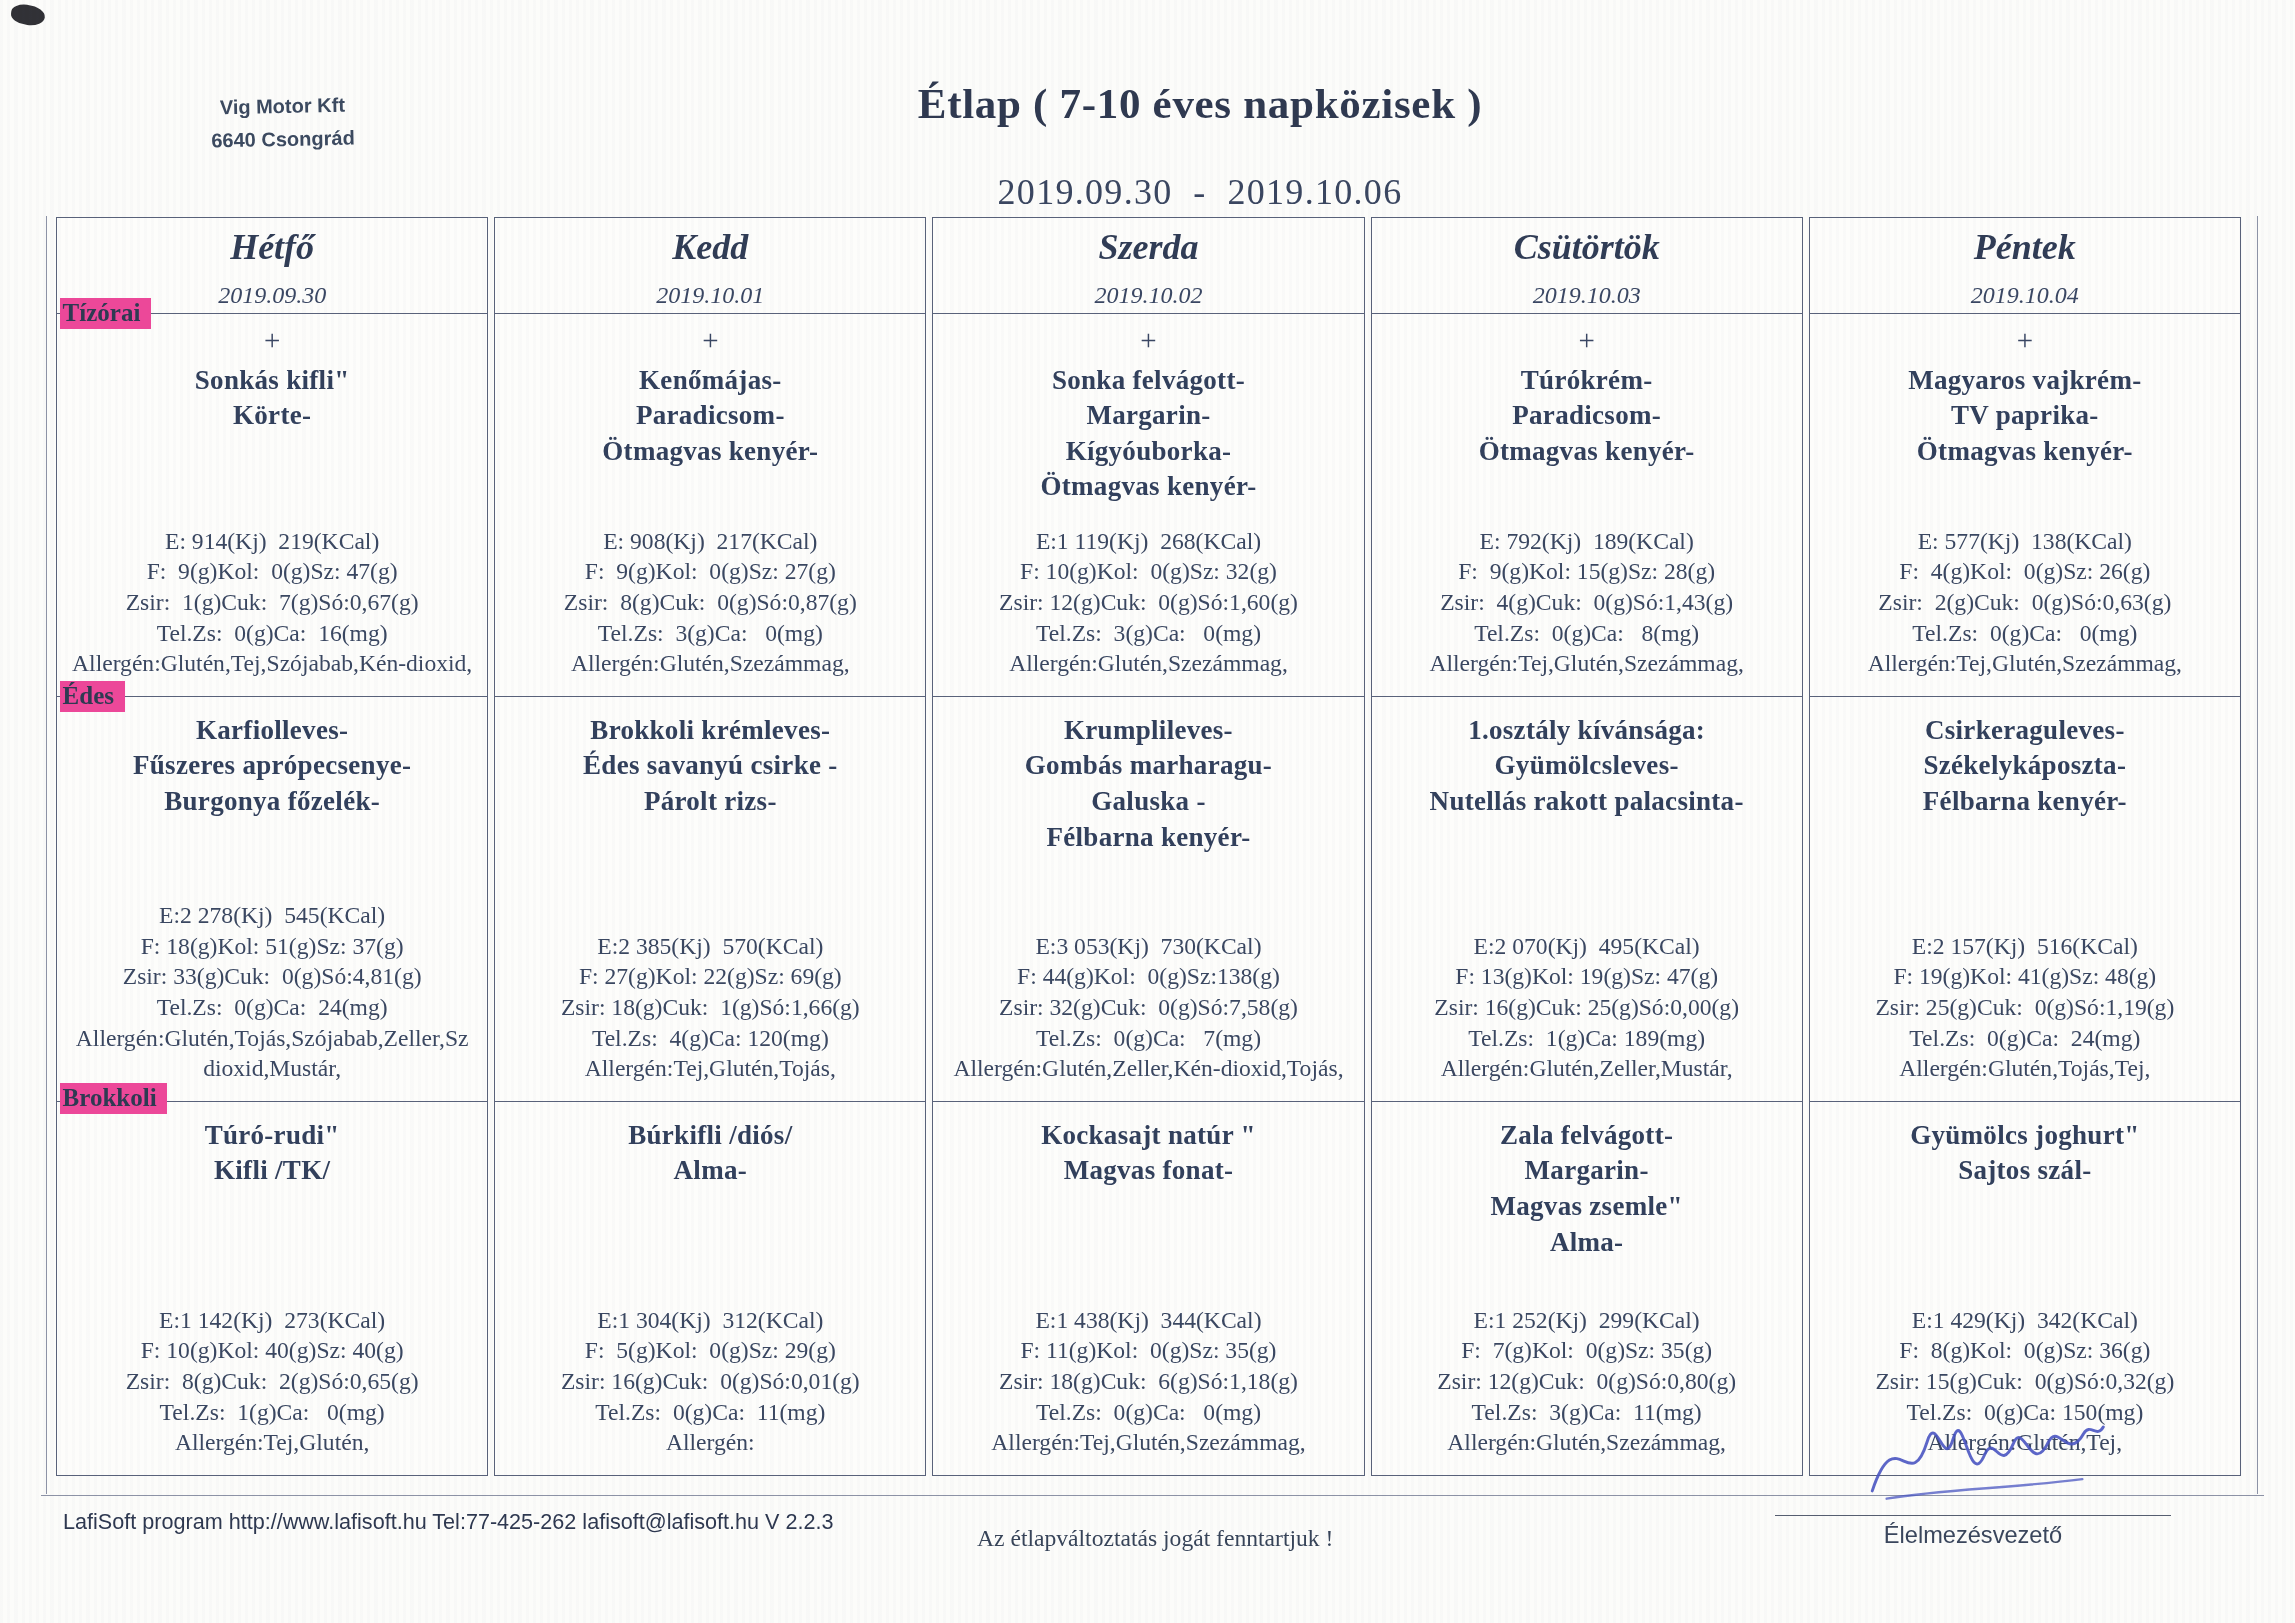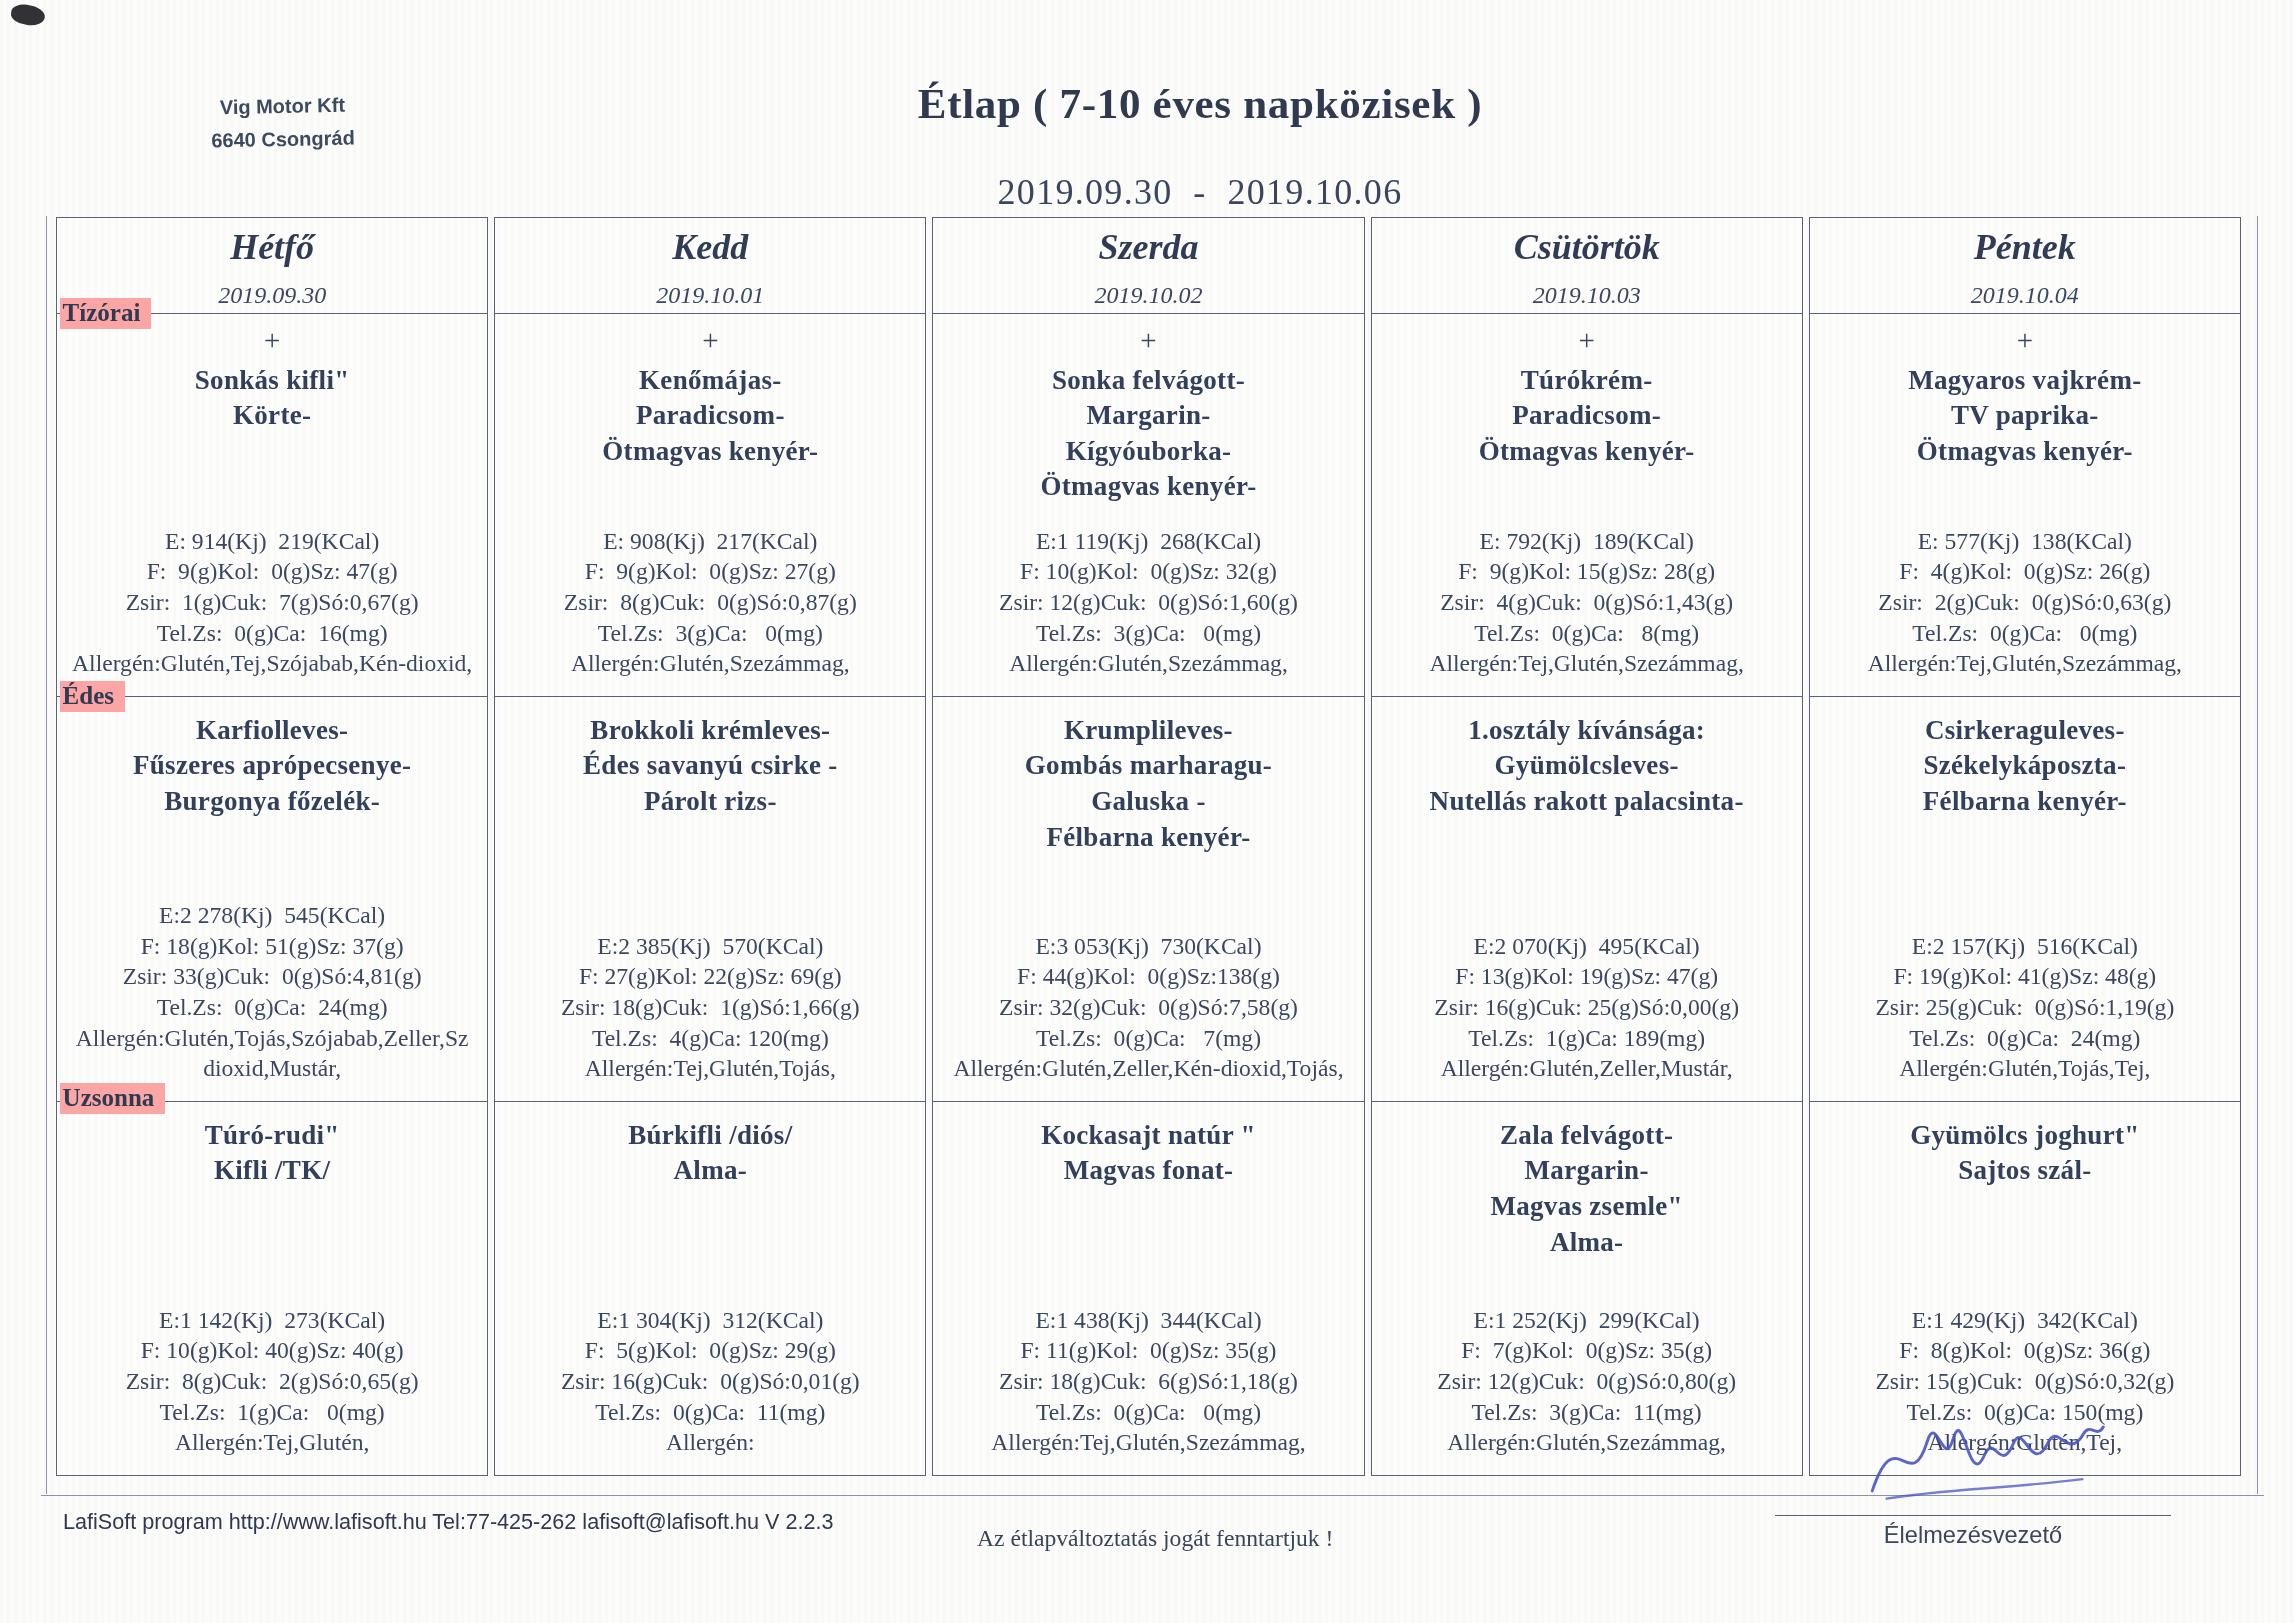"Tízórai" .row-label { background: #fca5a5 -> #ec4899 }
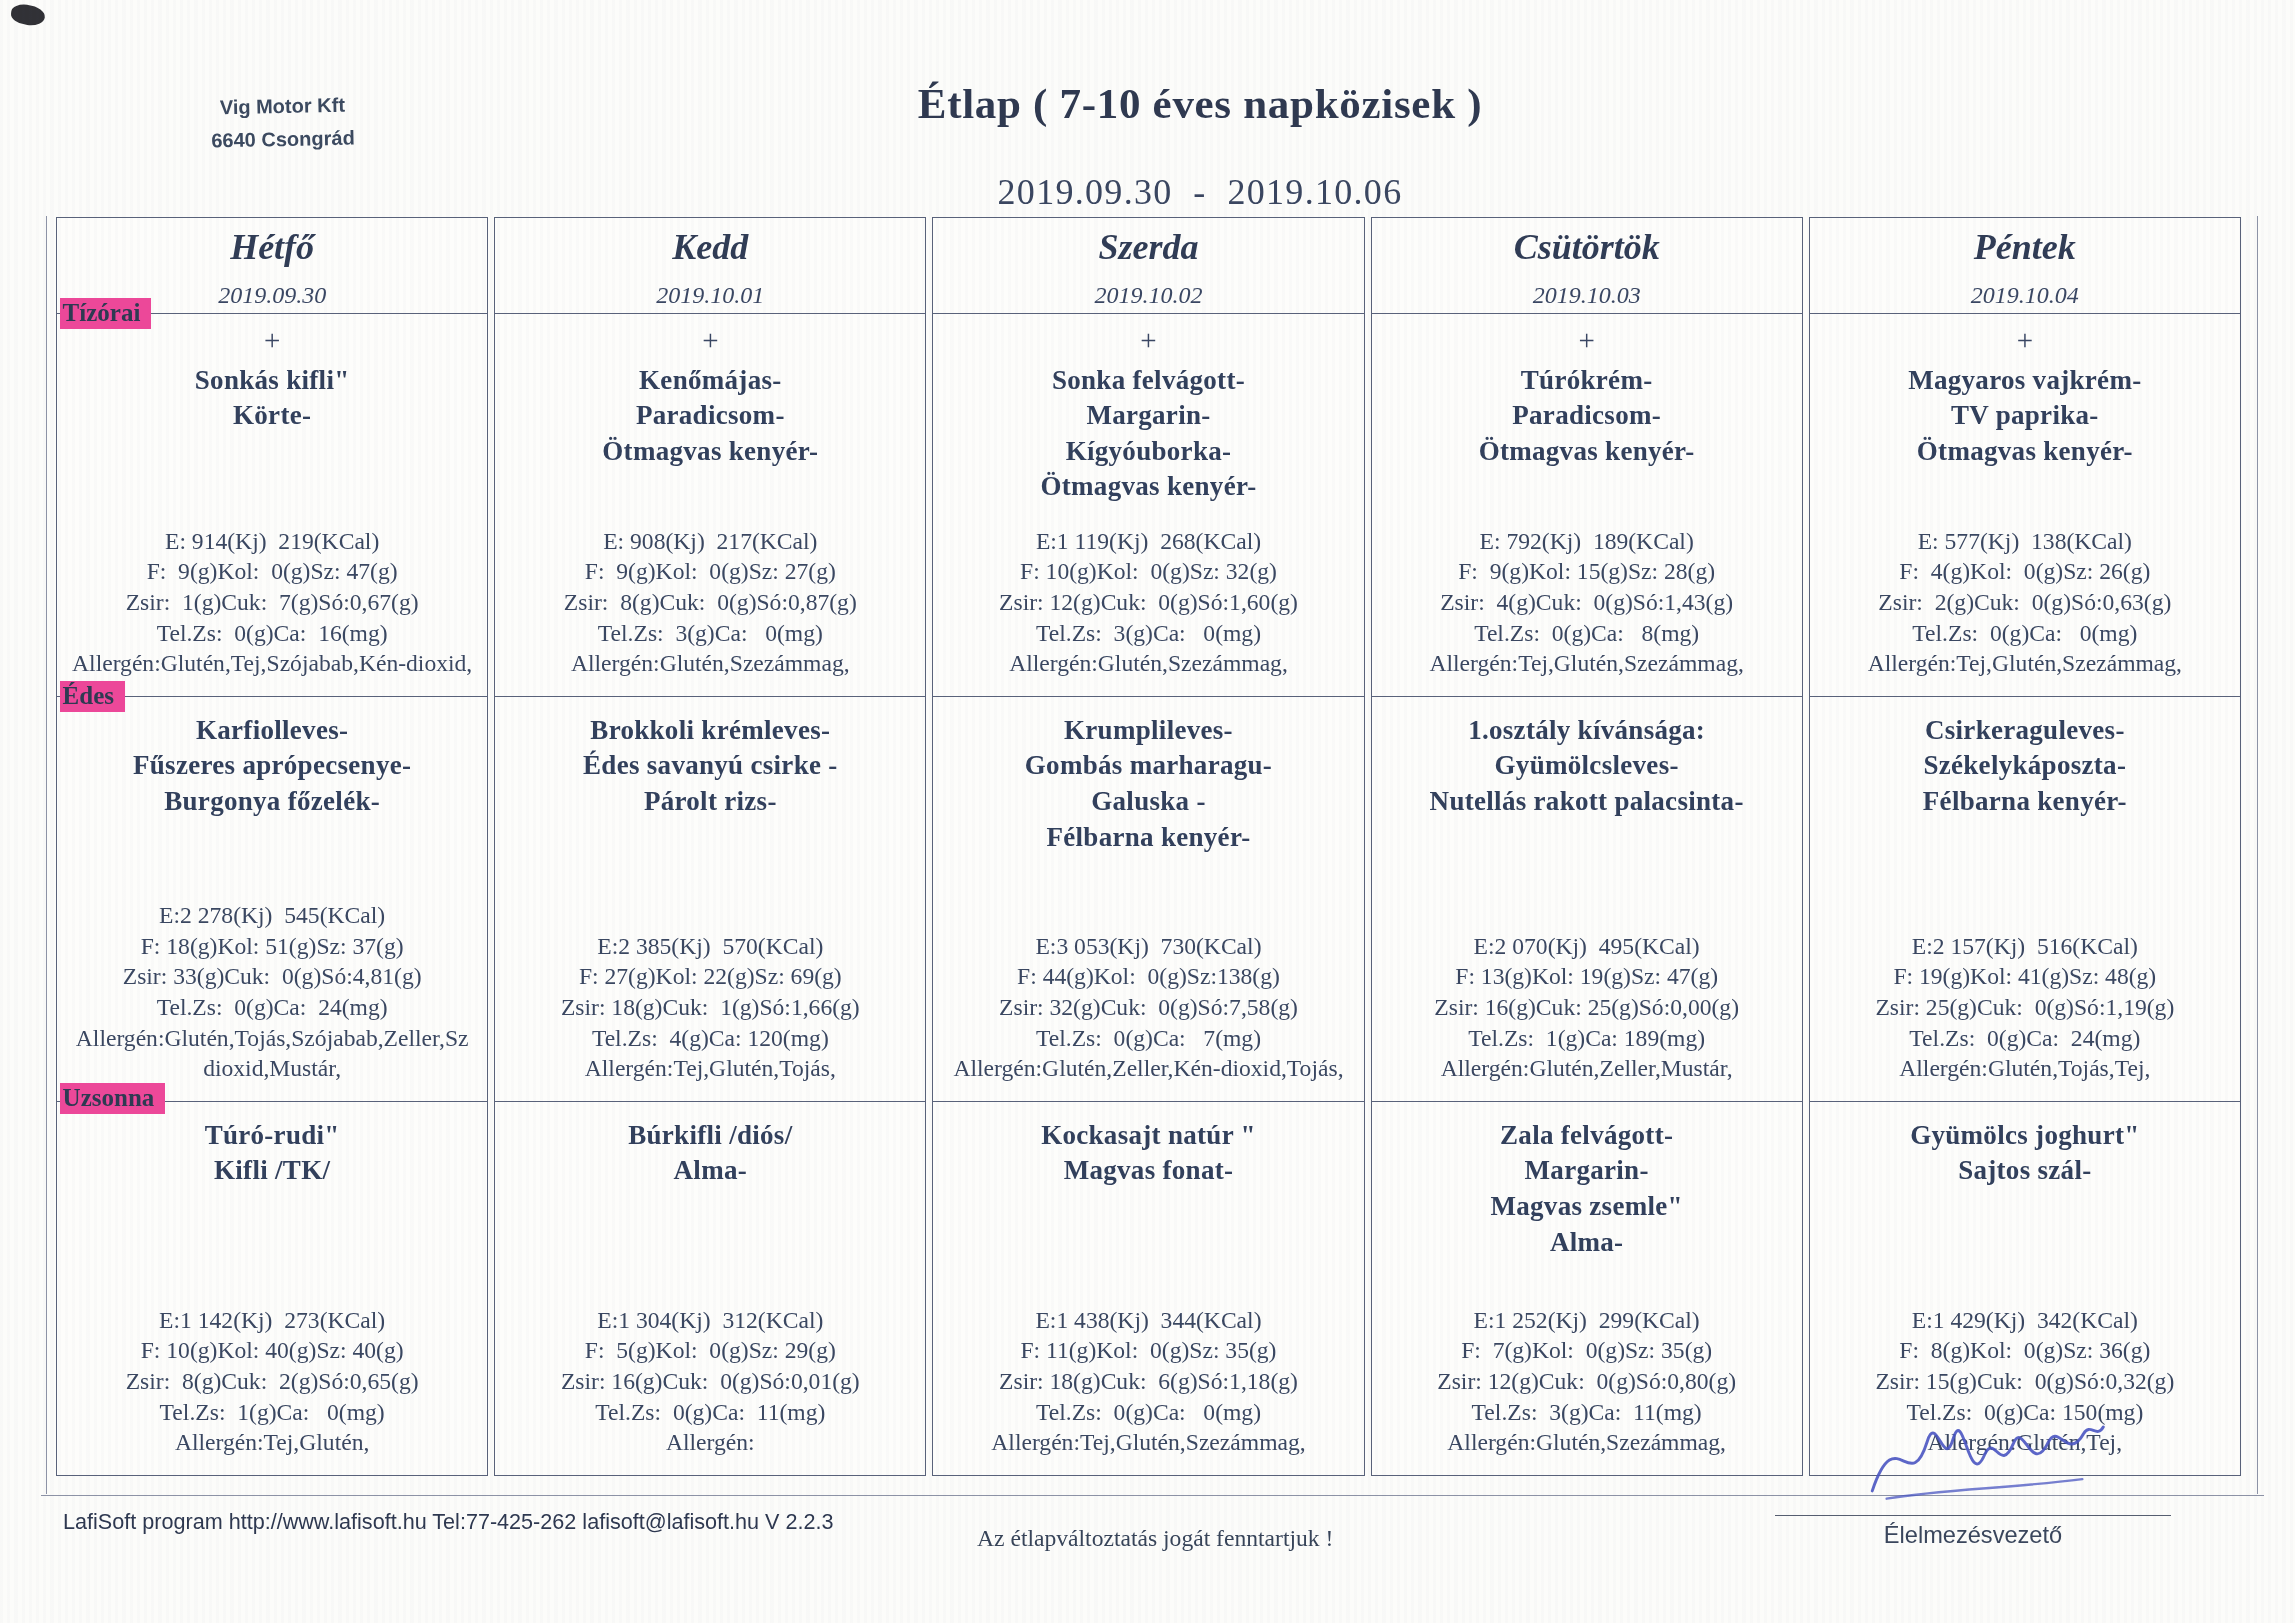"Uzsonna" div.row-label { text: Uzsonna -> Brokkoli }
